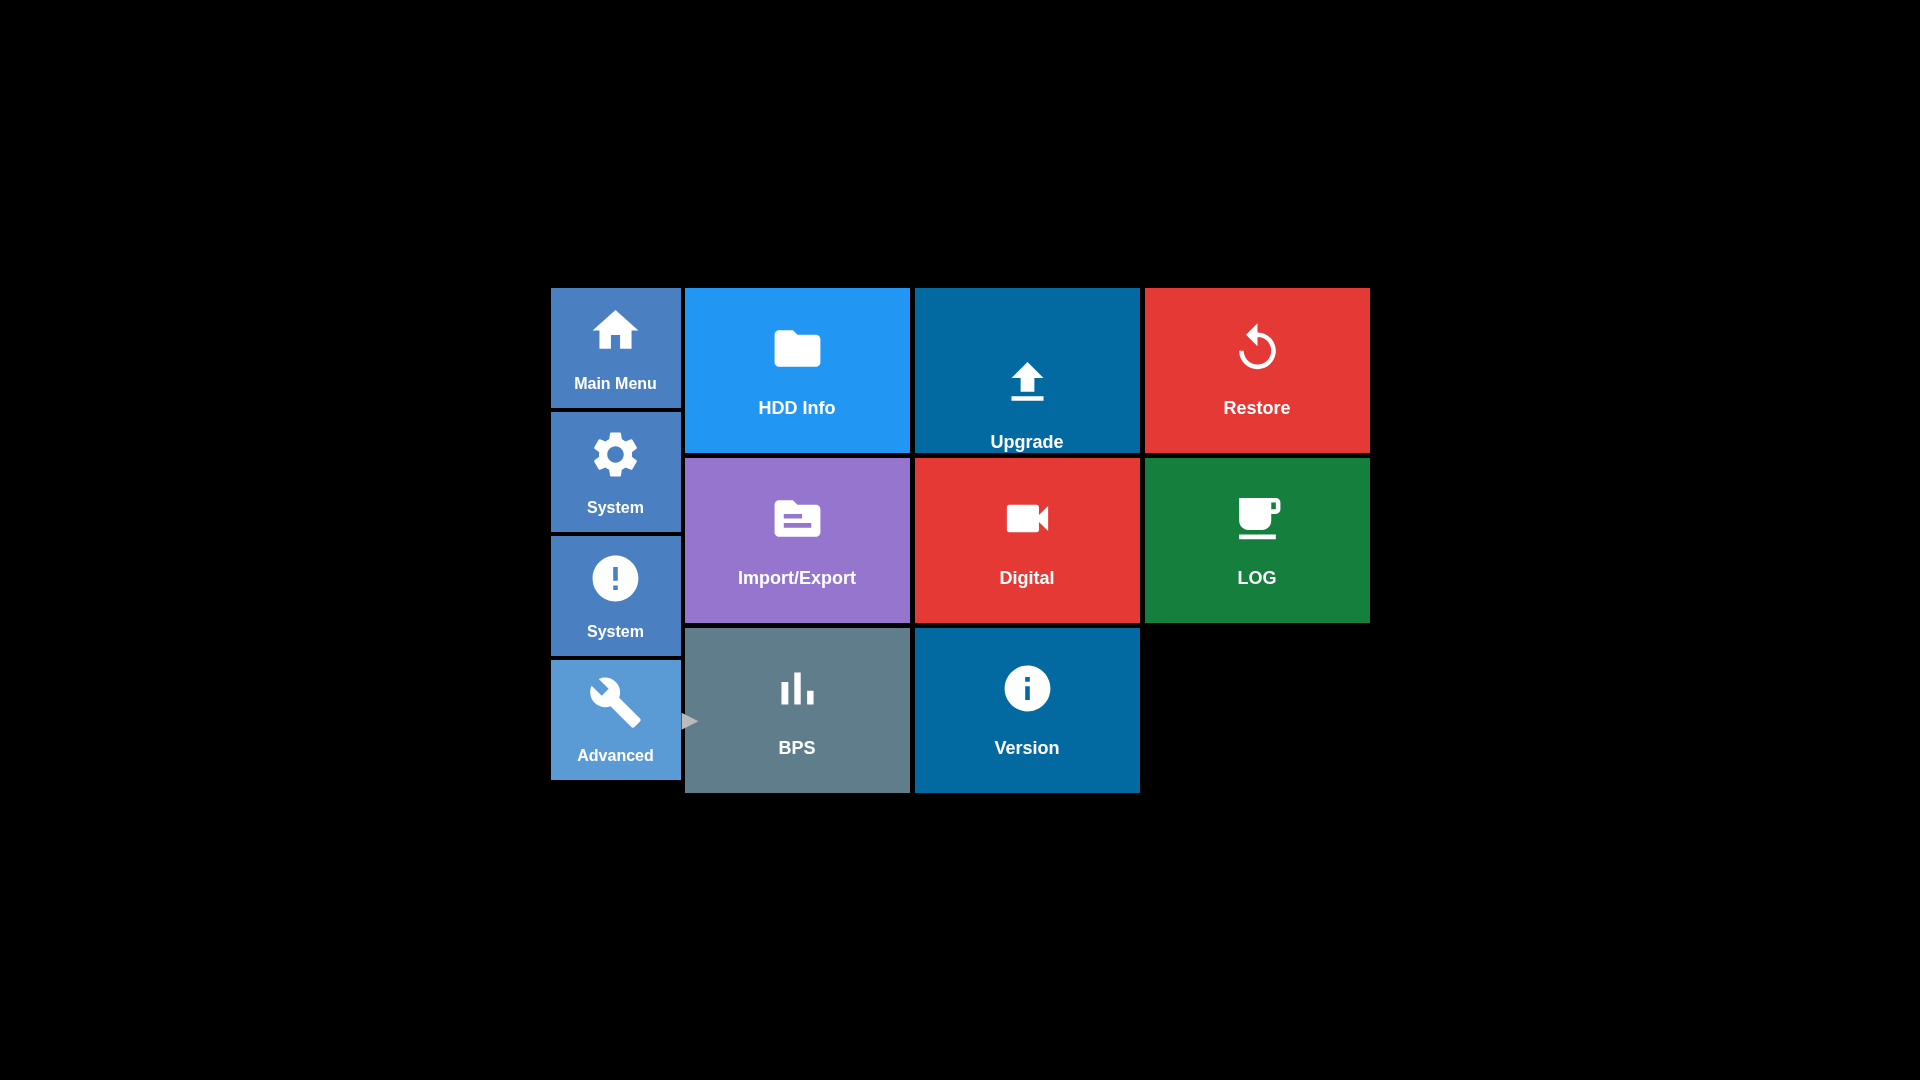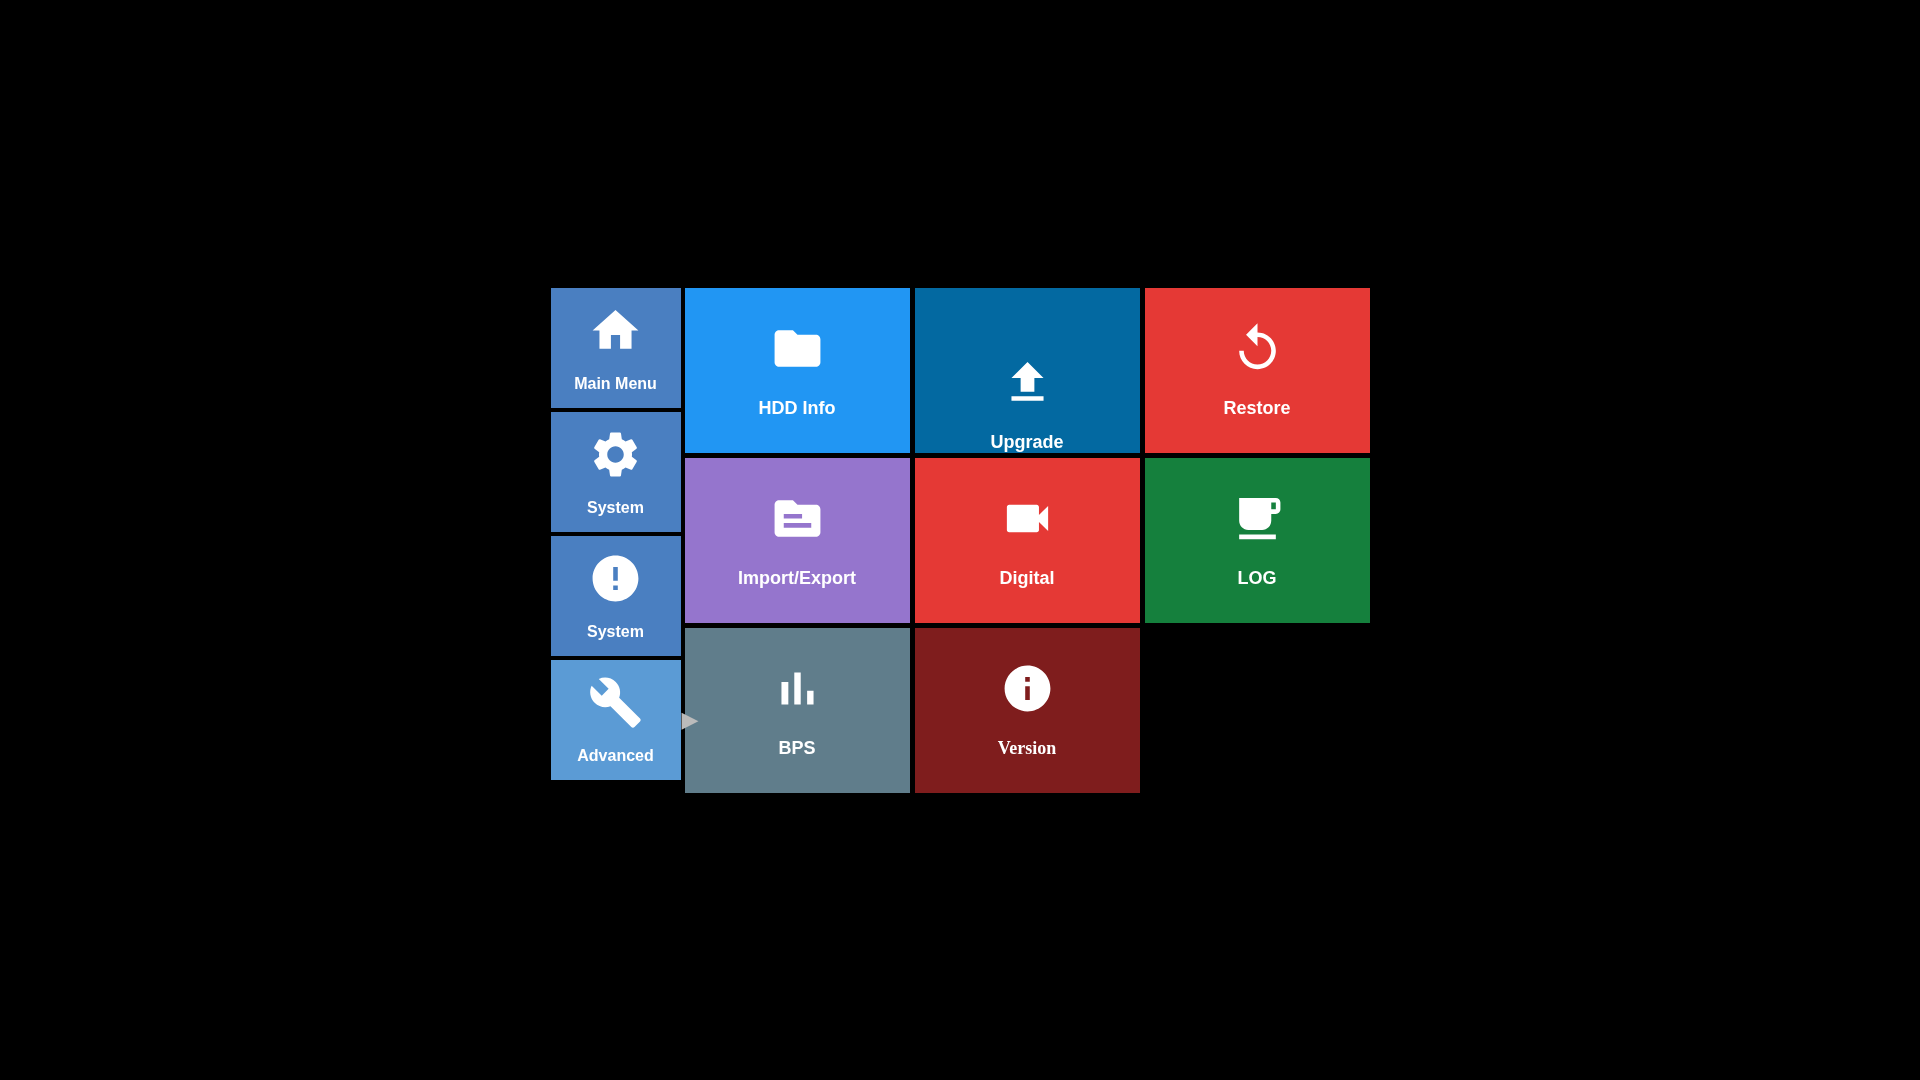"Version" .tile-orange { background: #7f1d1d -> #0369a1; font-family: Liberation Serif, serif -> none }
